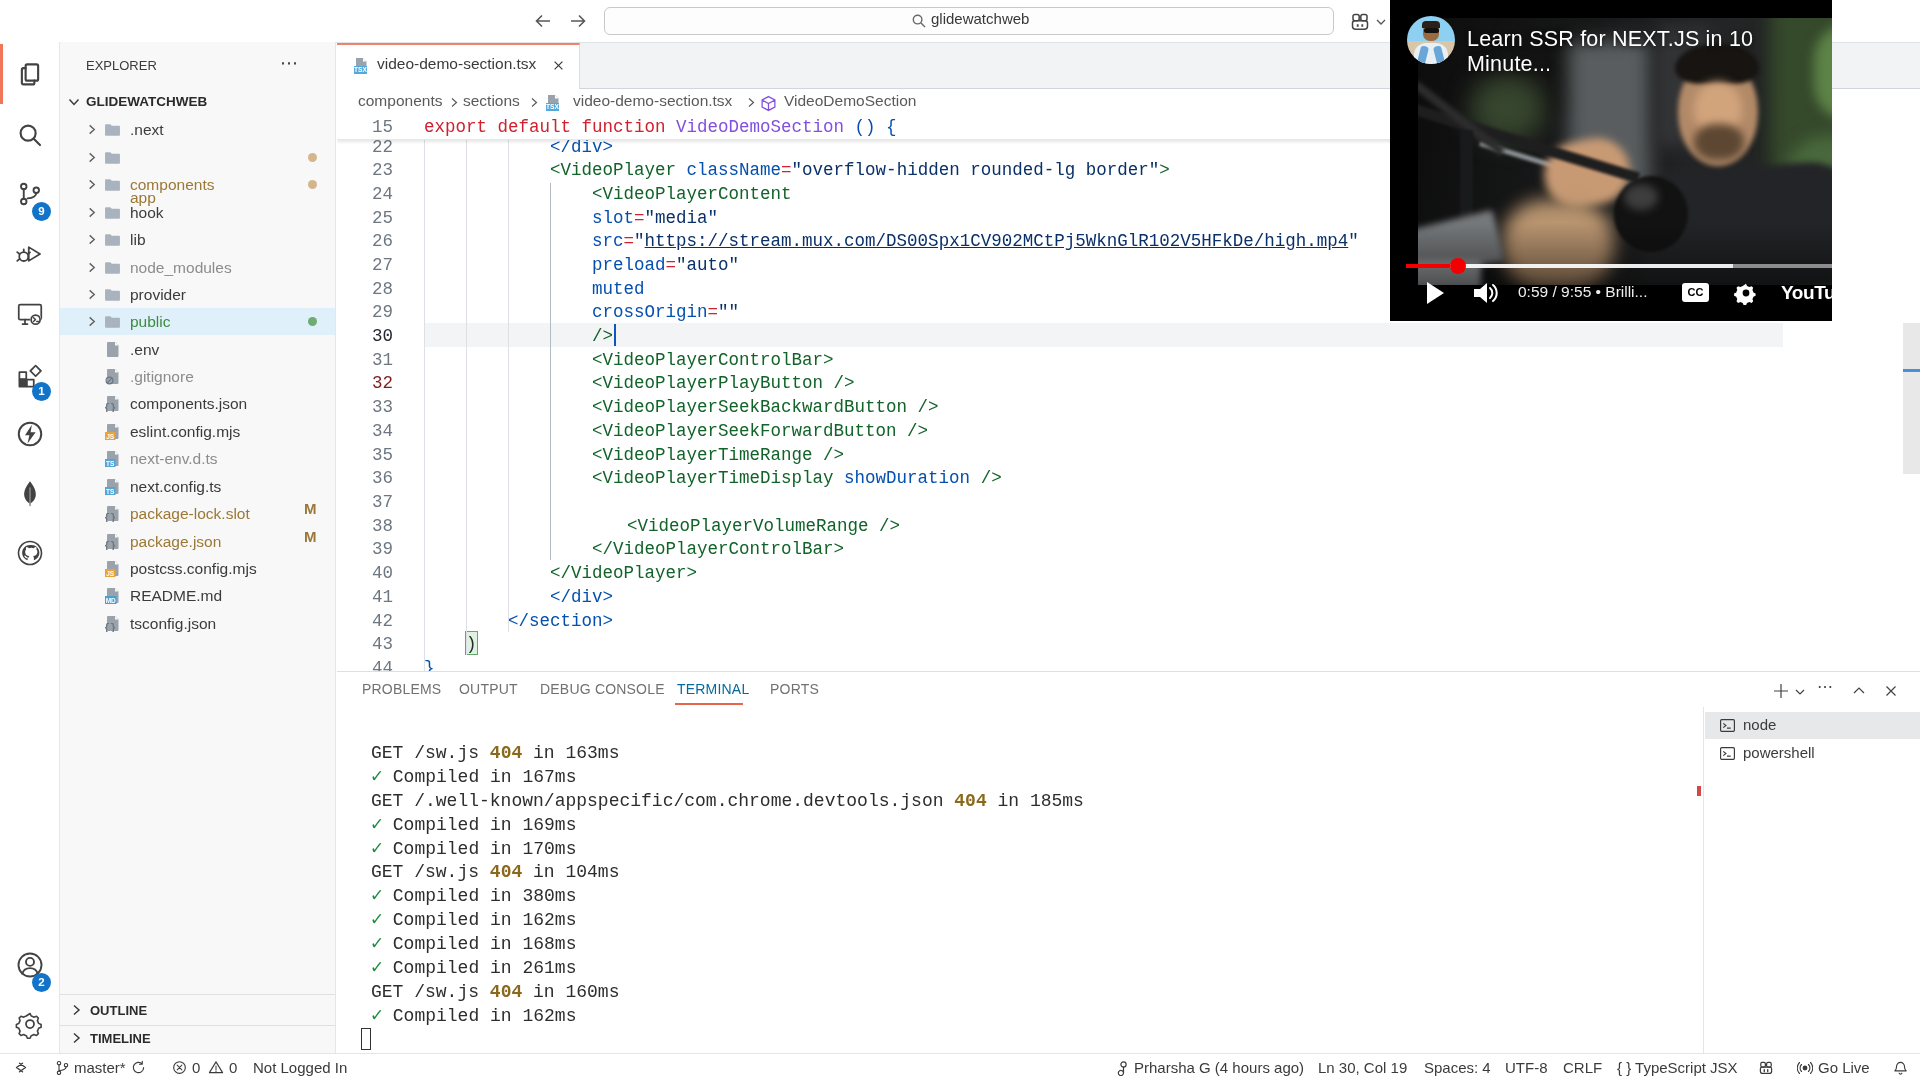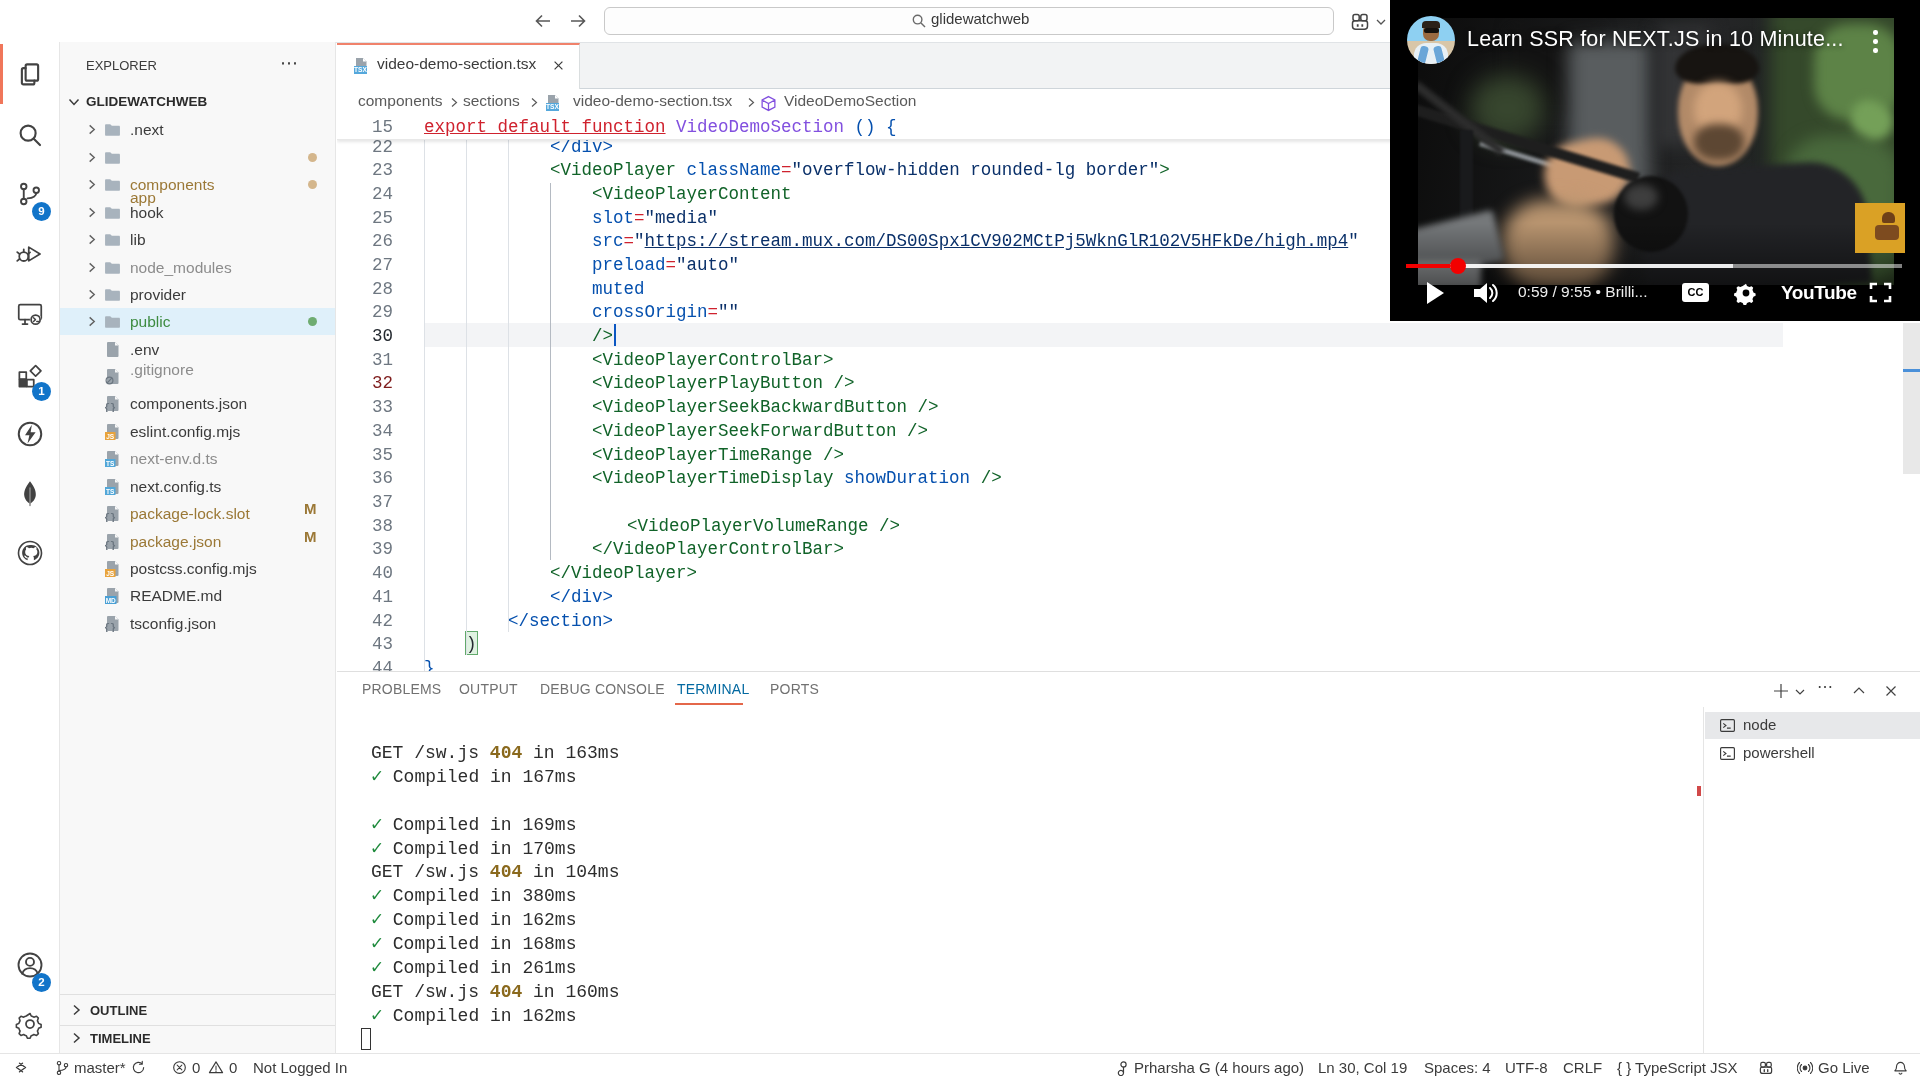"Learn SSR for NEXT.JS in" div.abs { width: 530px -> 442px }
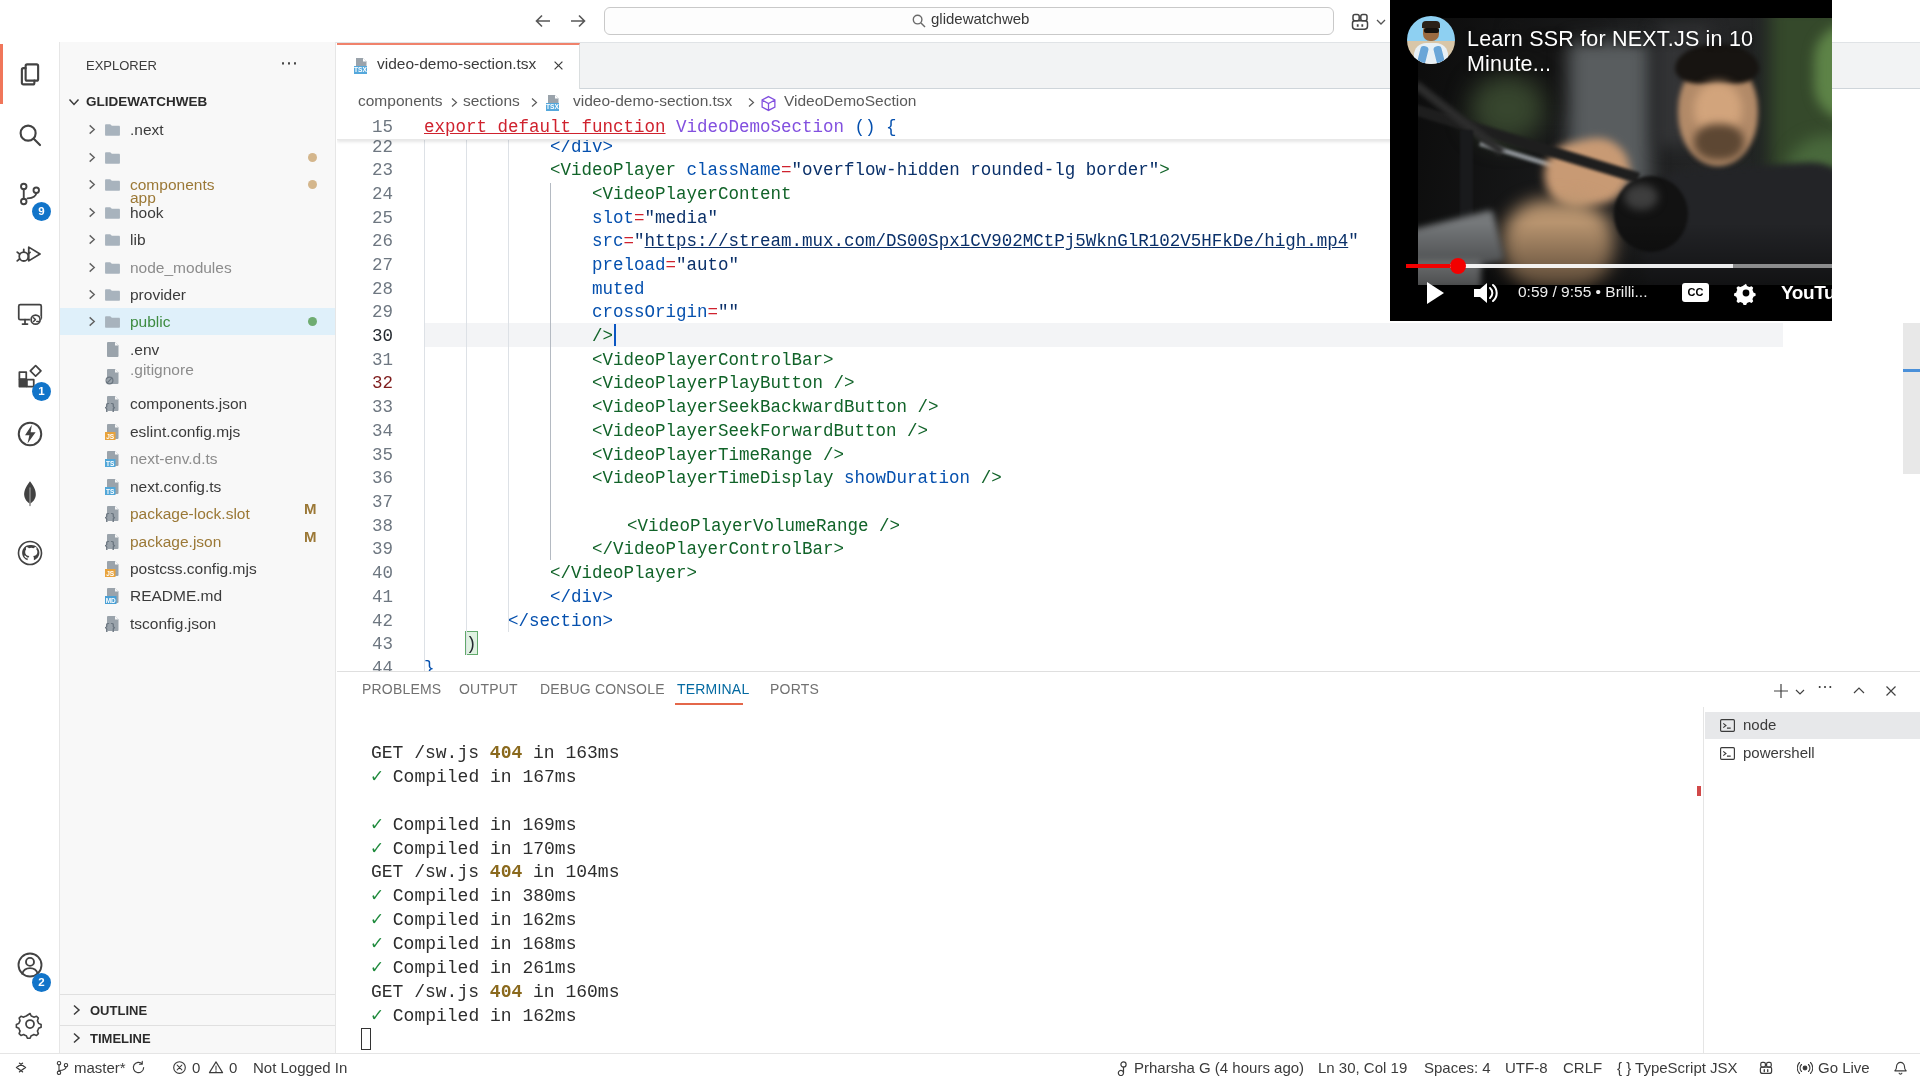"export default function" .kw { text-decoration: underline -> none }
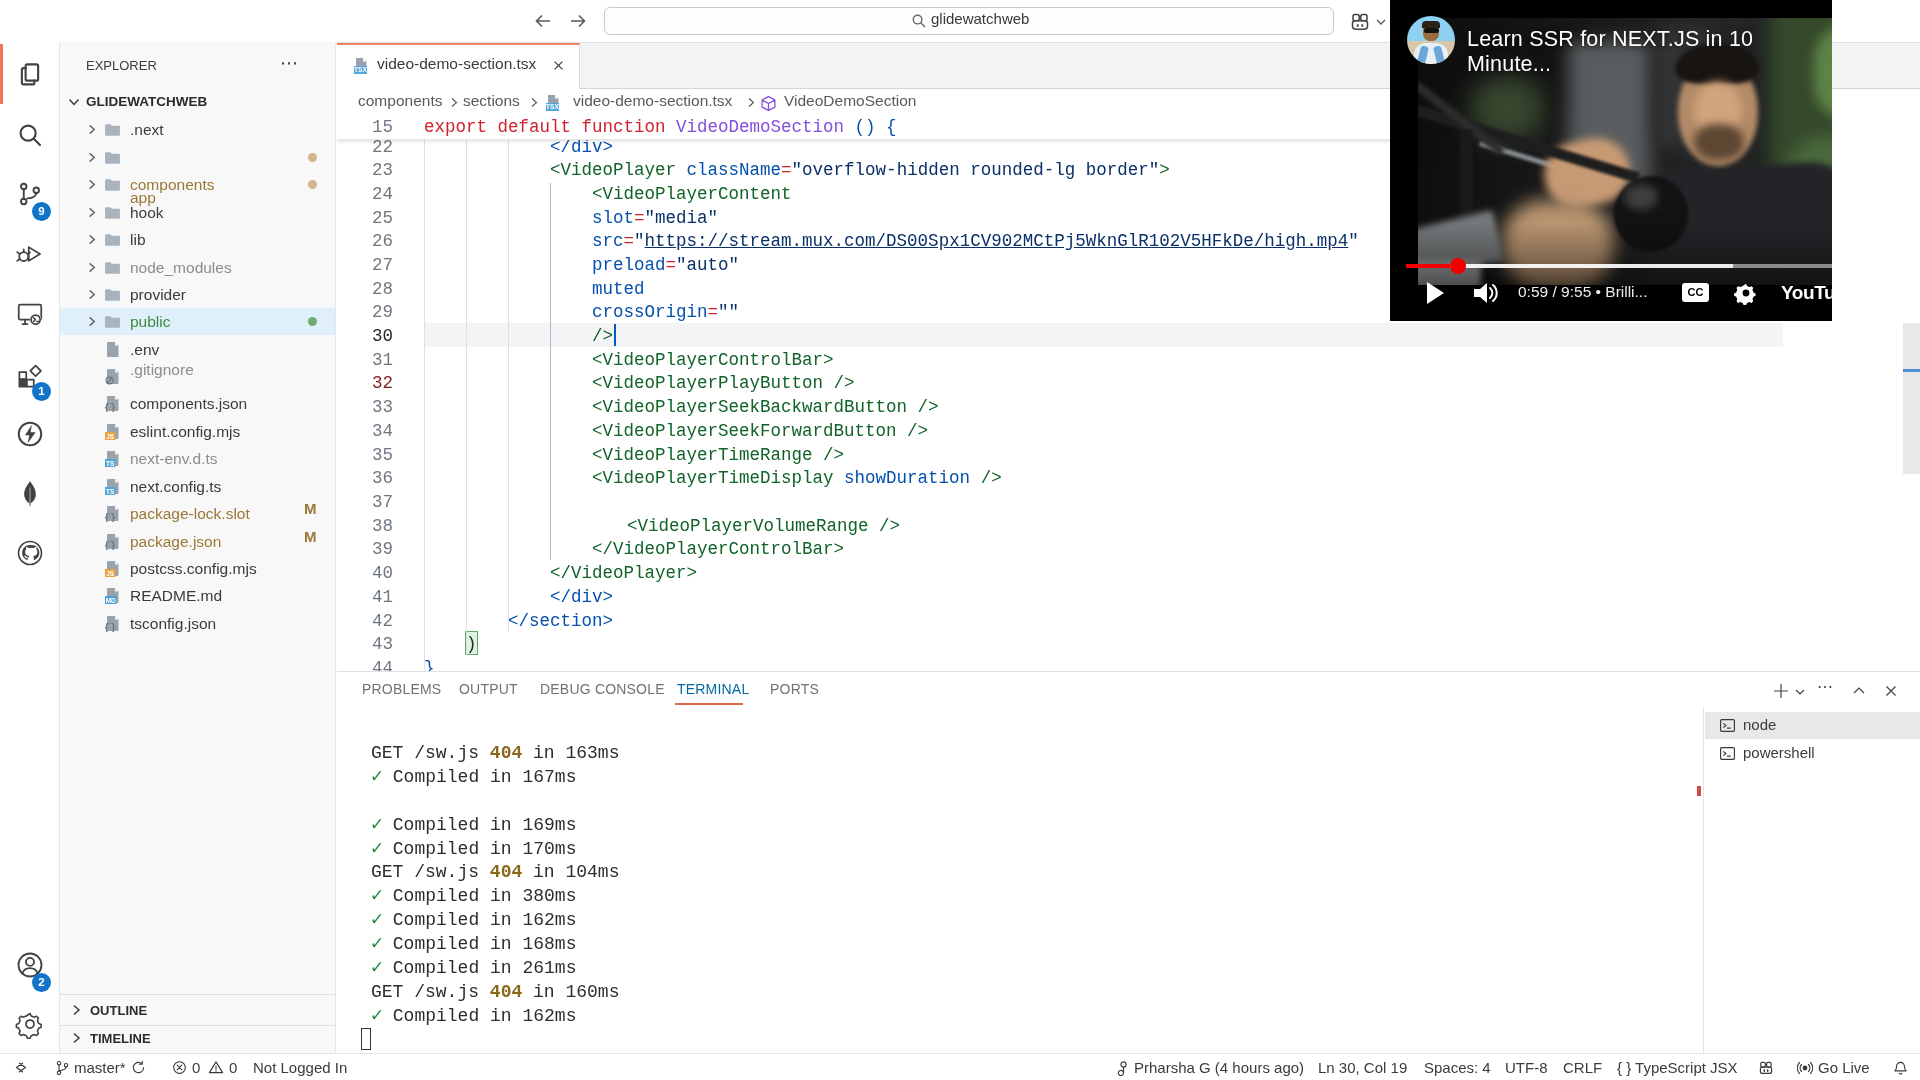".gitignore" div.trow { top: 314px -> 321px }
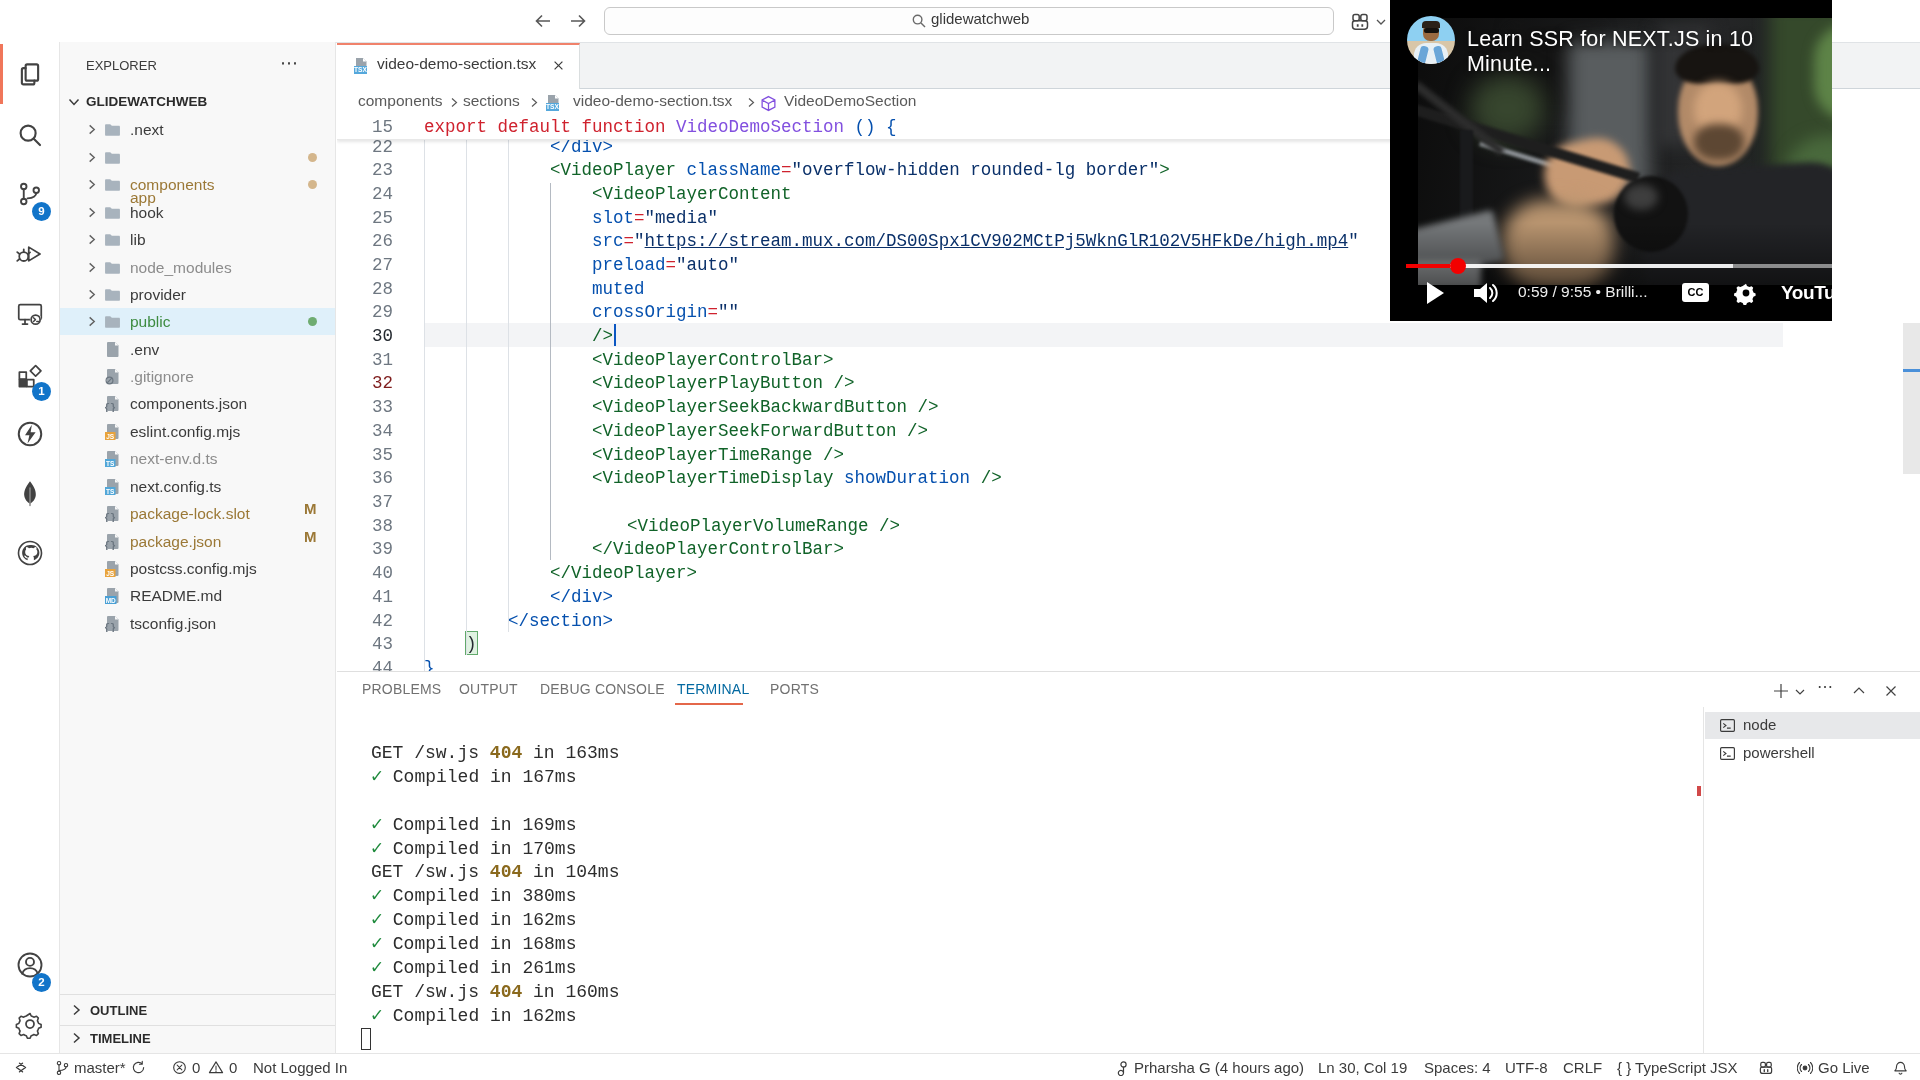"GET" div.tline { html: none -> <div>GET /.well-known/appspecific/com.chrome.devtools.json <span>404</span> in 185ms</div> }
